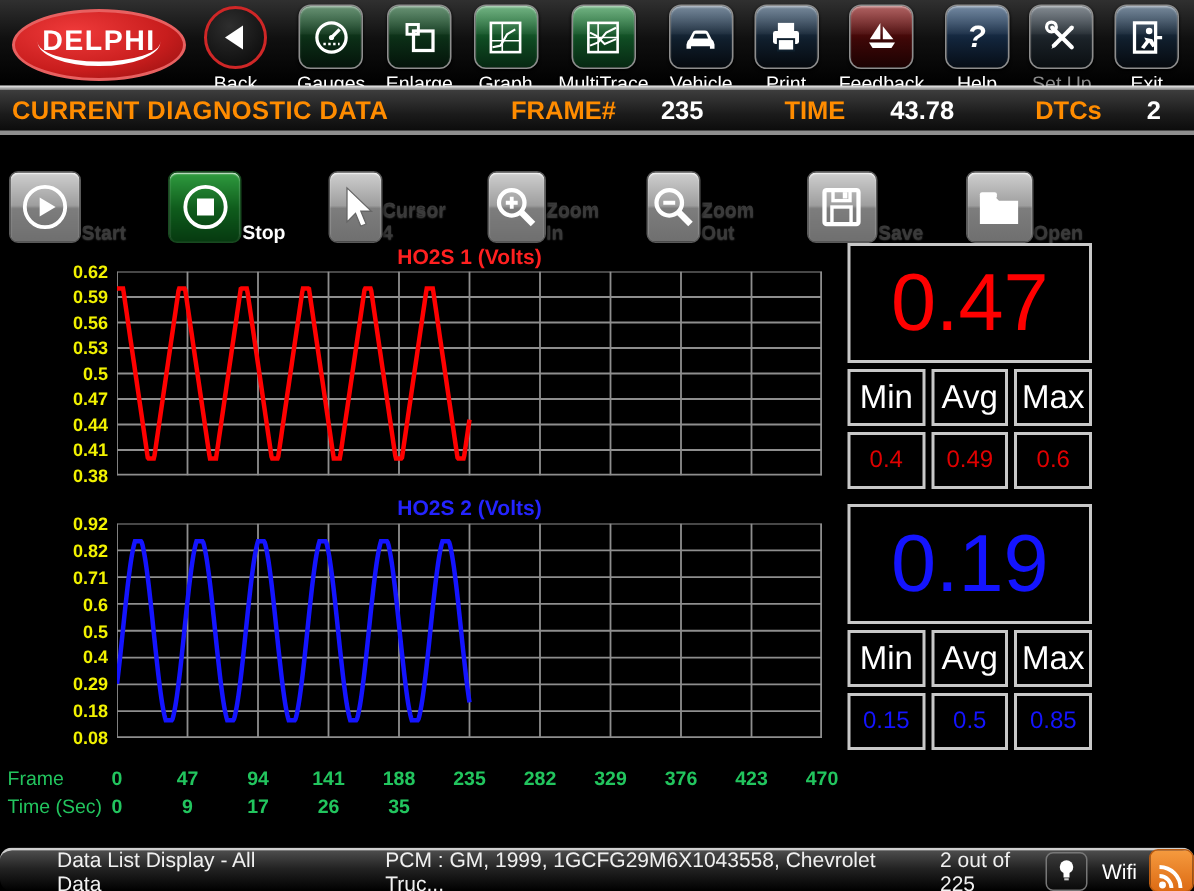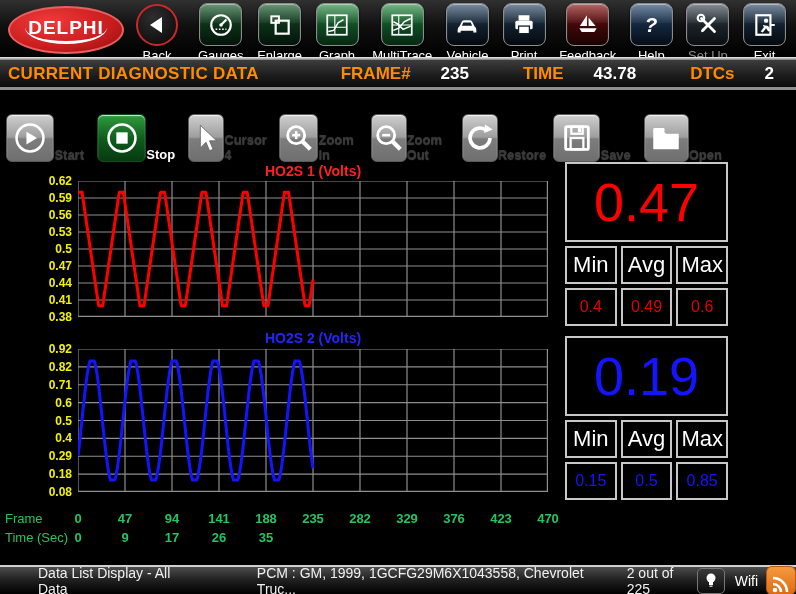"Restore" div.gbtn { html: <div> <div> <svg> <path></path> <polygon></polygon> </svg> </div> <span>Restore</span> </div> -> none }
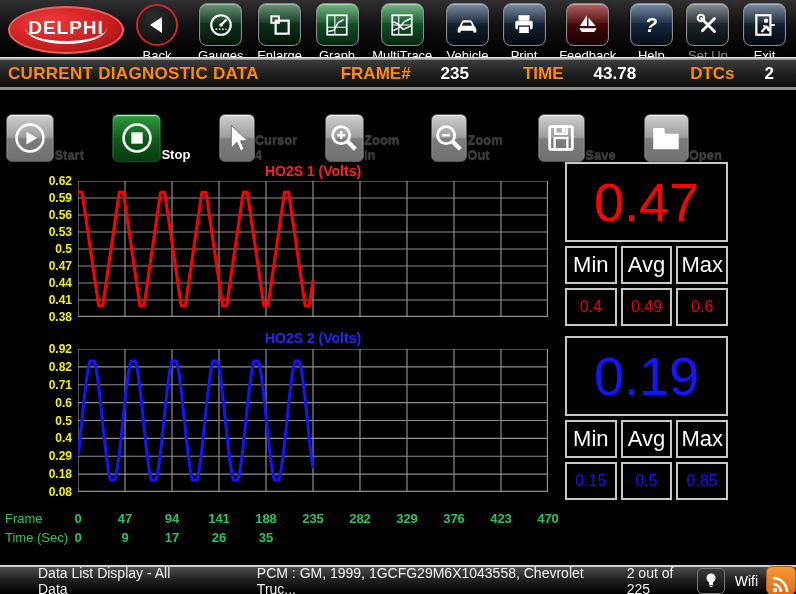"Data List Display - All" .status-bar { border-radius: none -> 8px }
